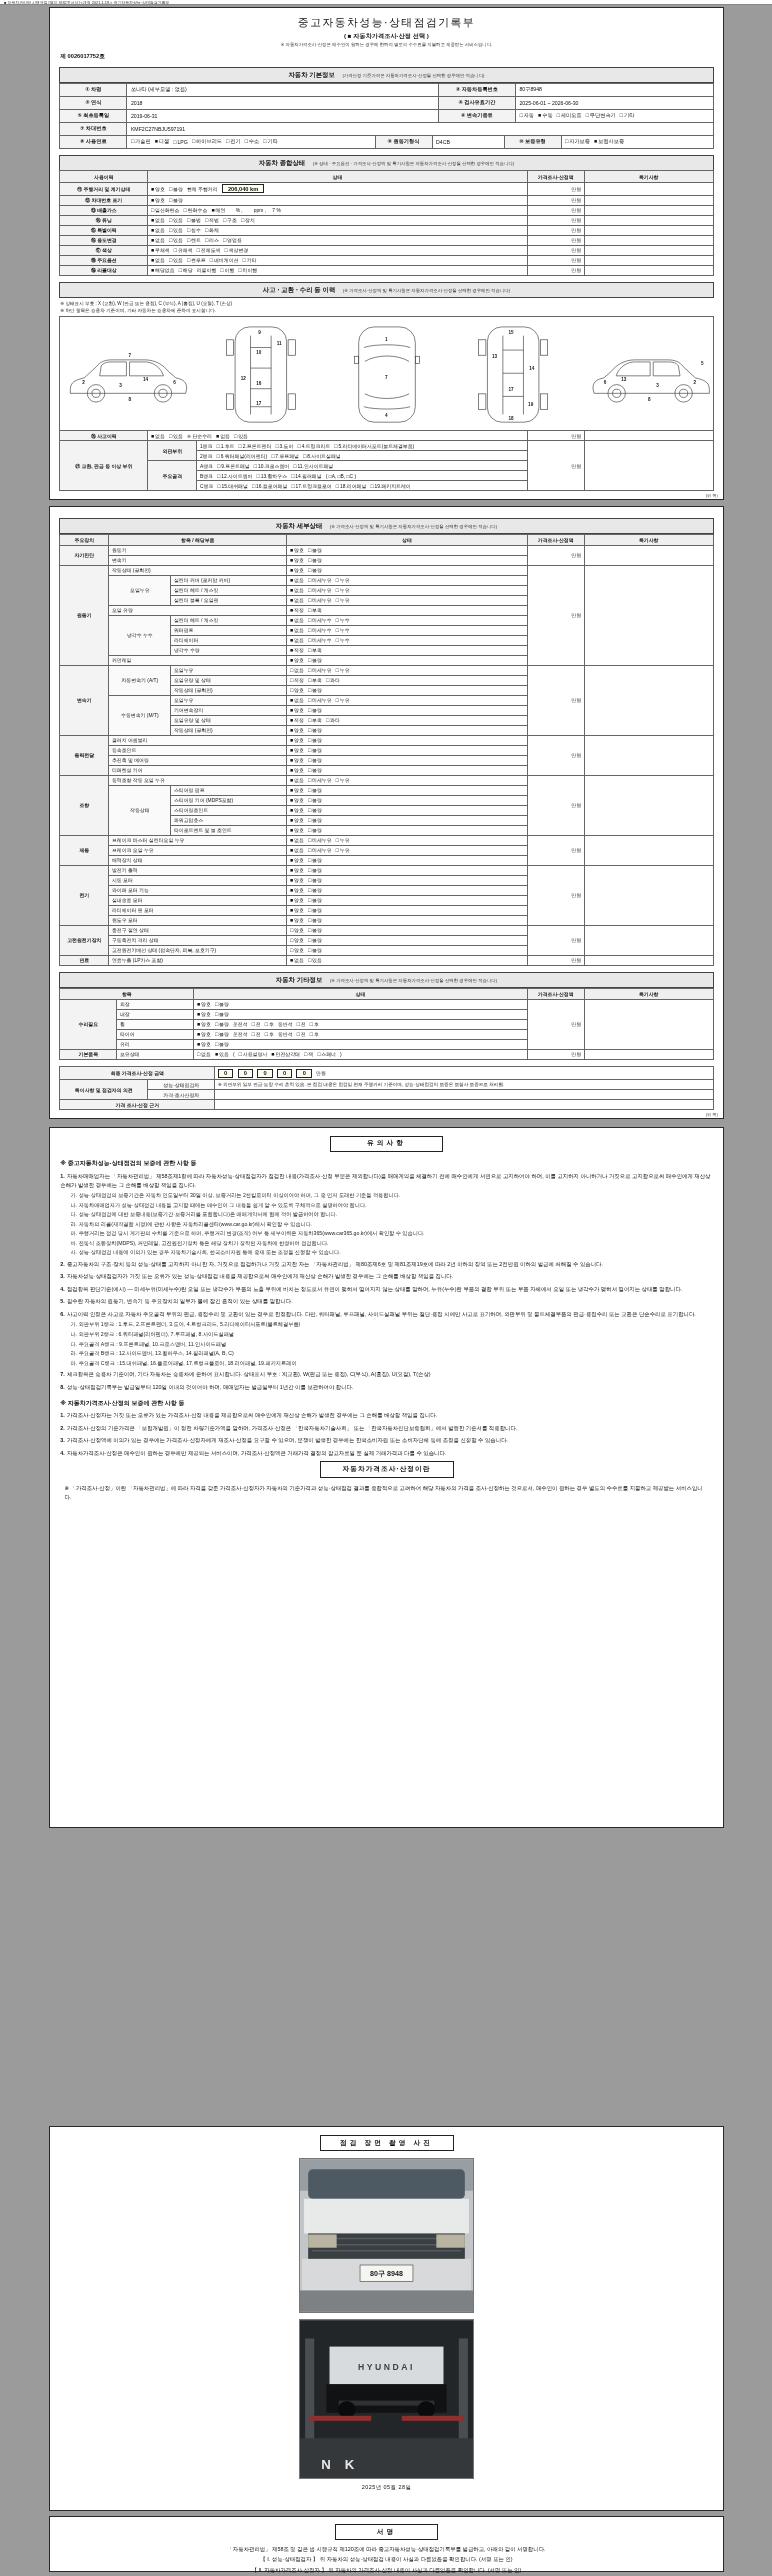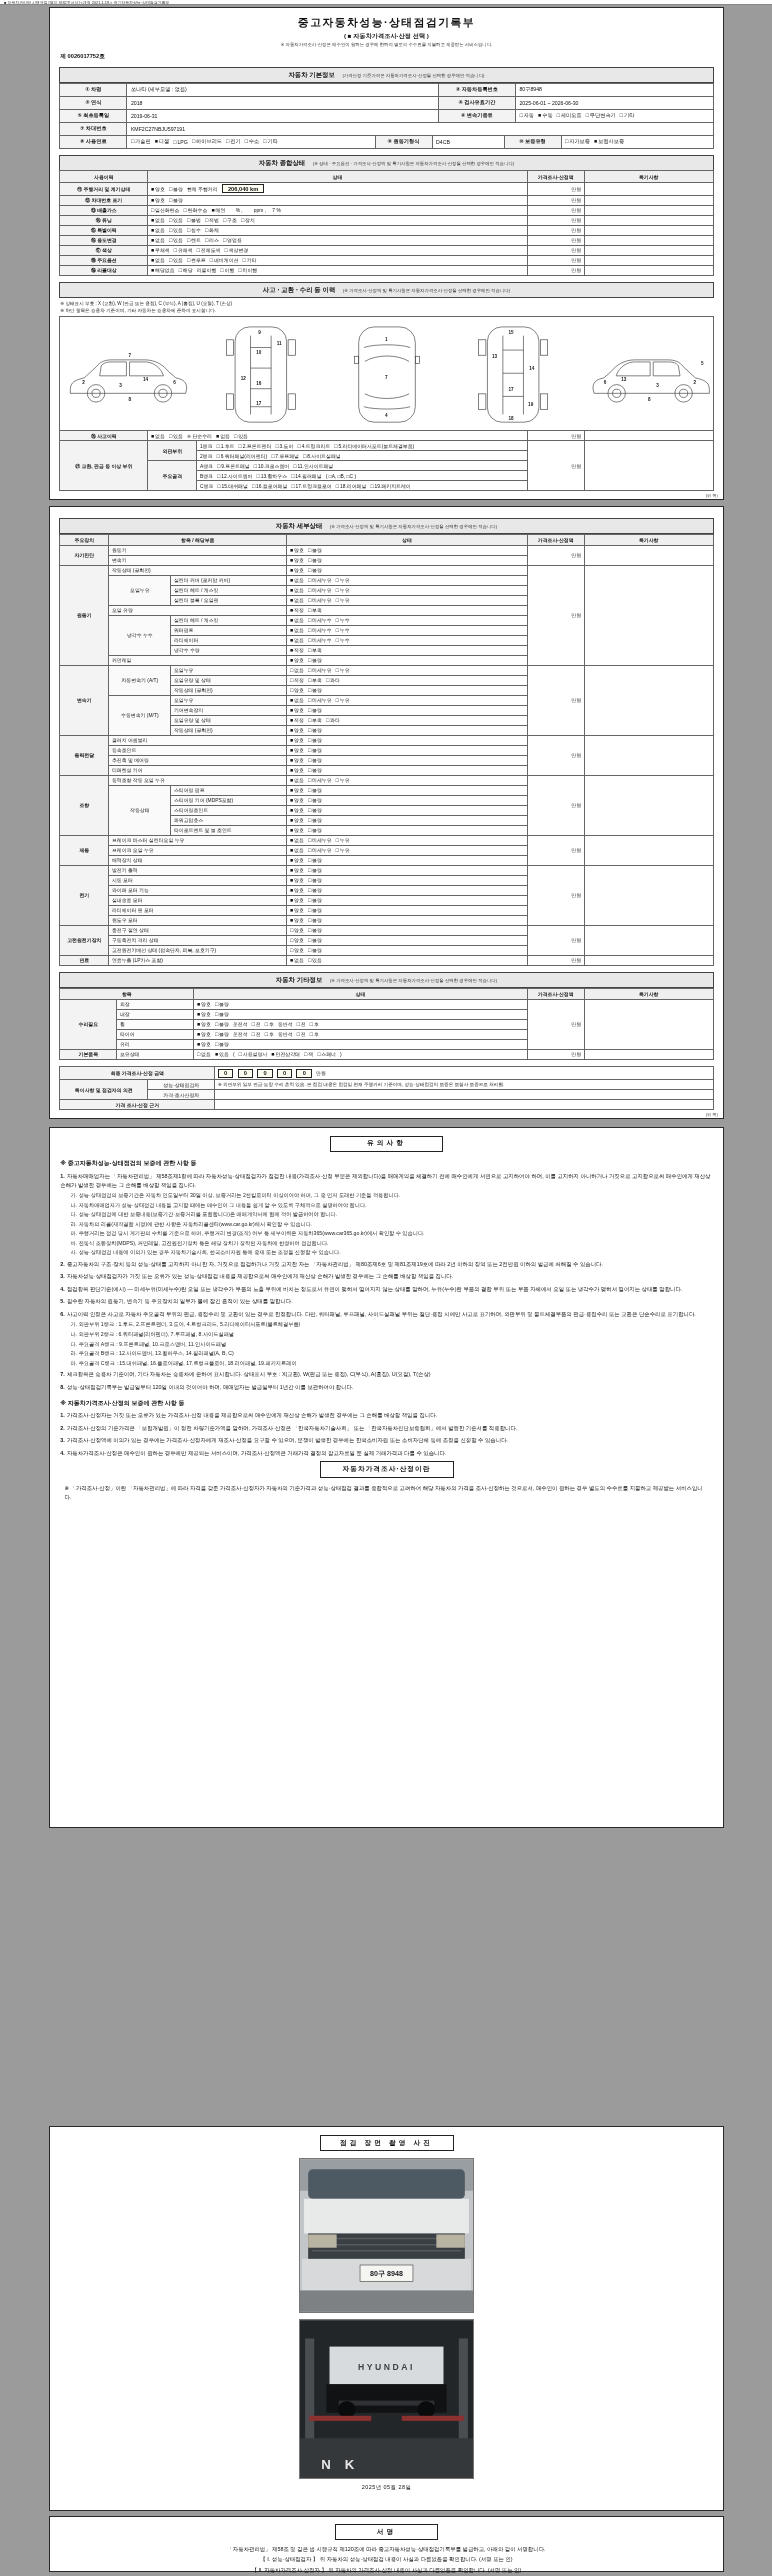"중고자동차성능·상태점검기록부" .title { font-weight: bold -> normal }
